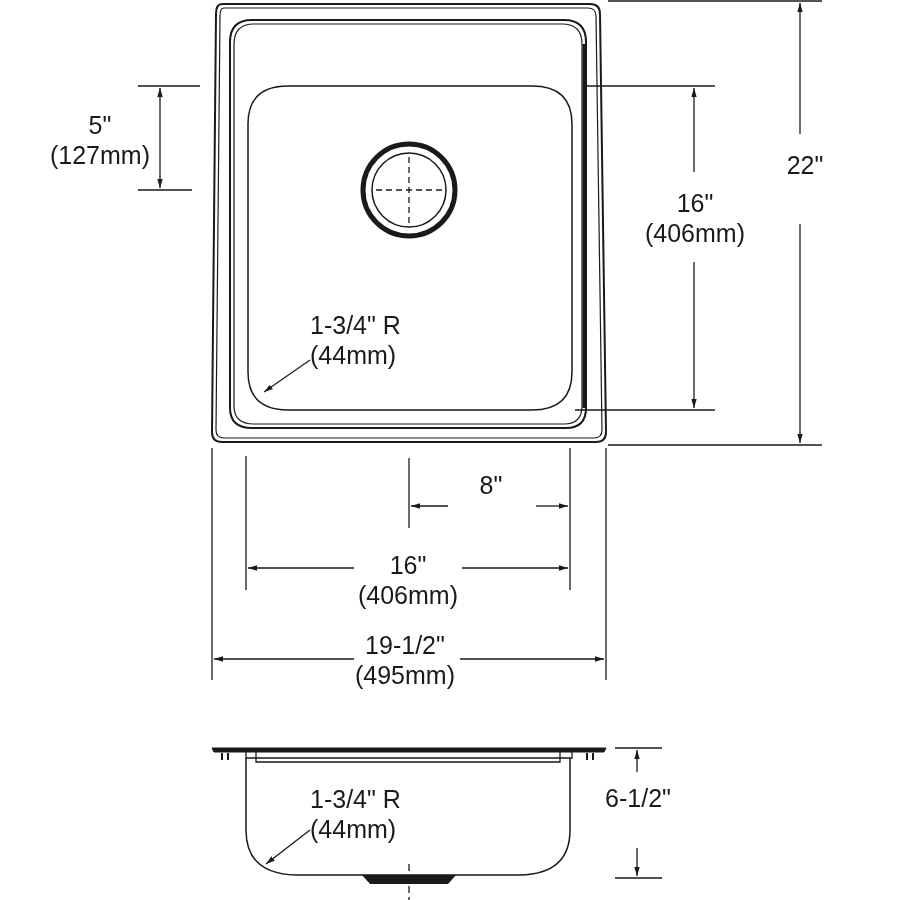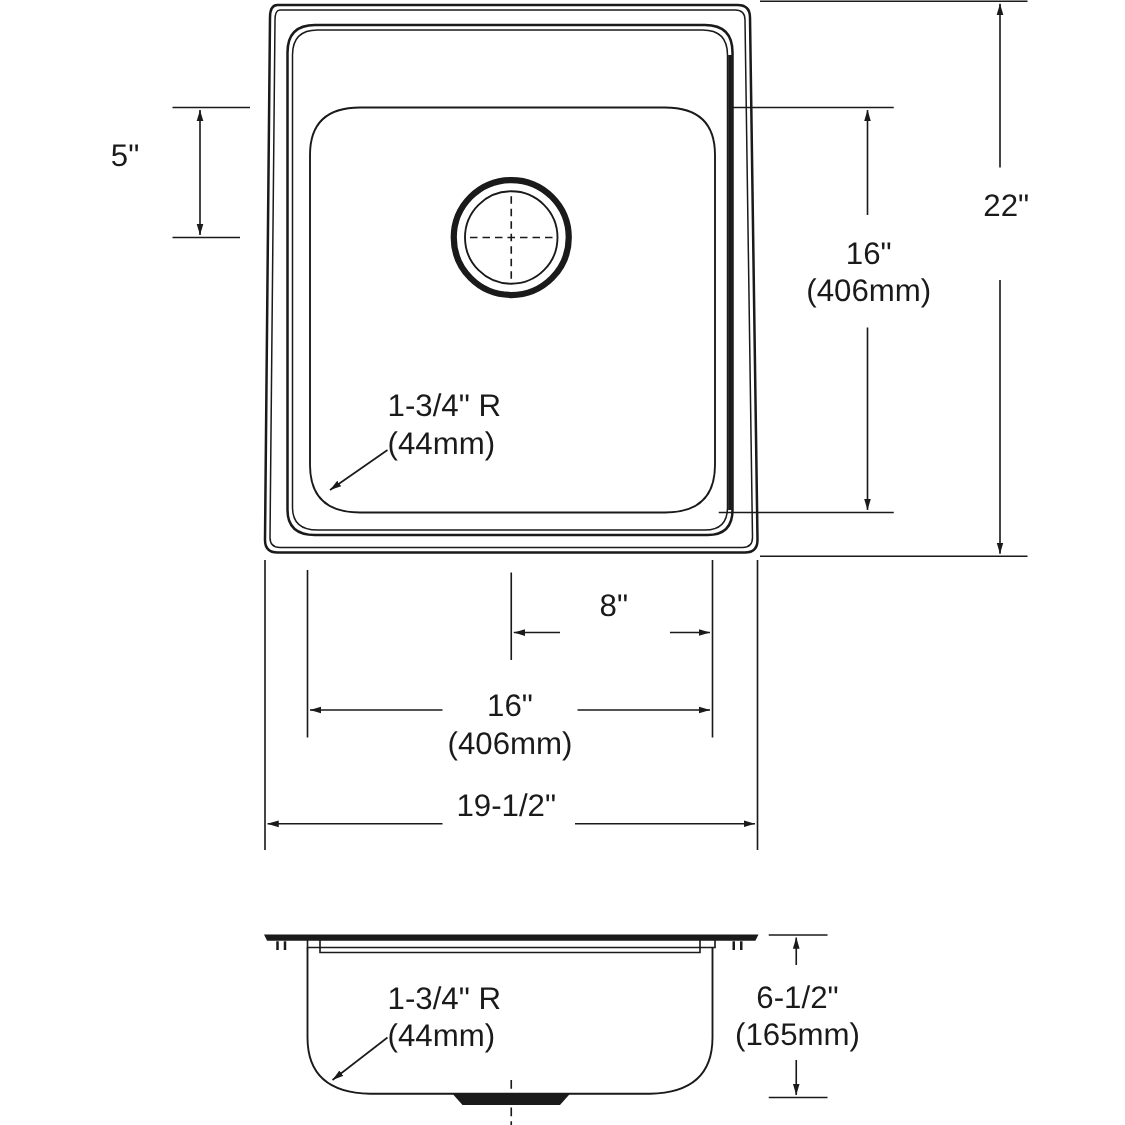"(127mm)" span { html: none -> <span>(127mm)</span> }
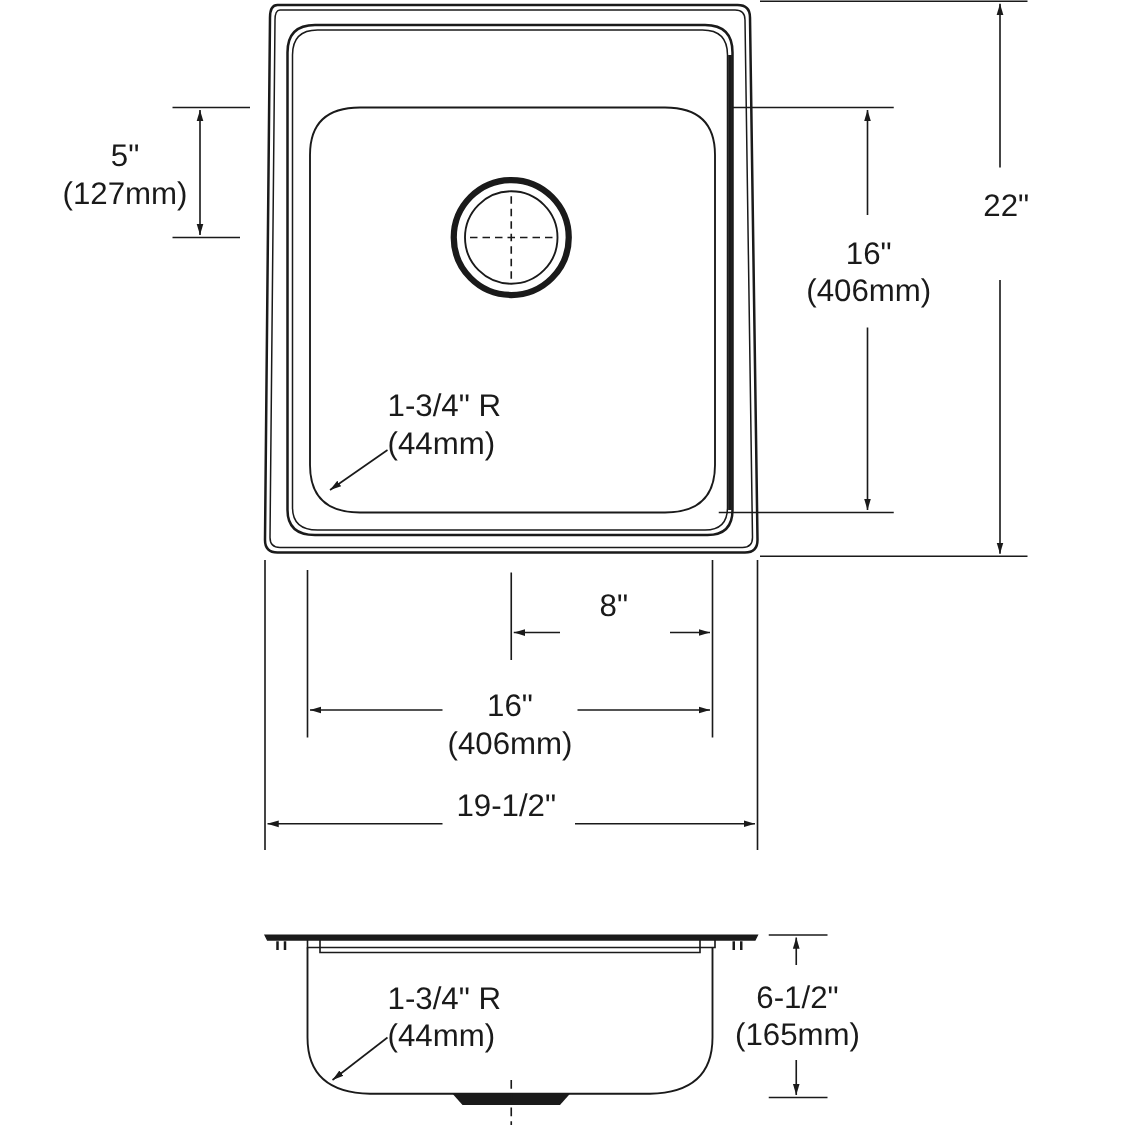"(495mm)" span { html: none -> <span>(495mm)</span> }
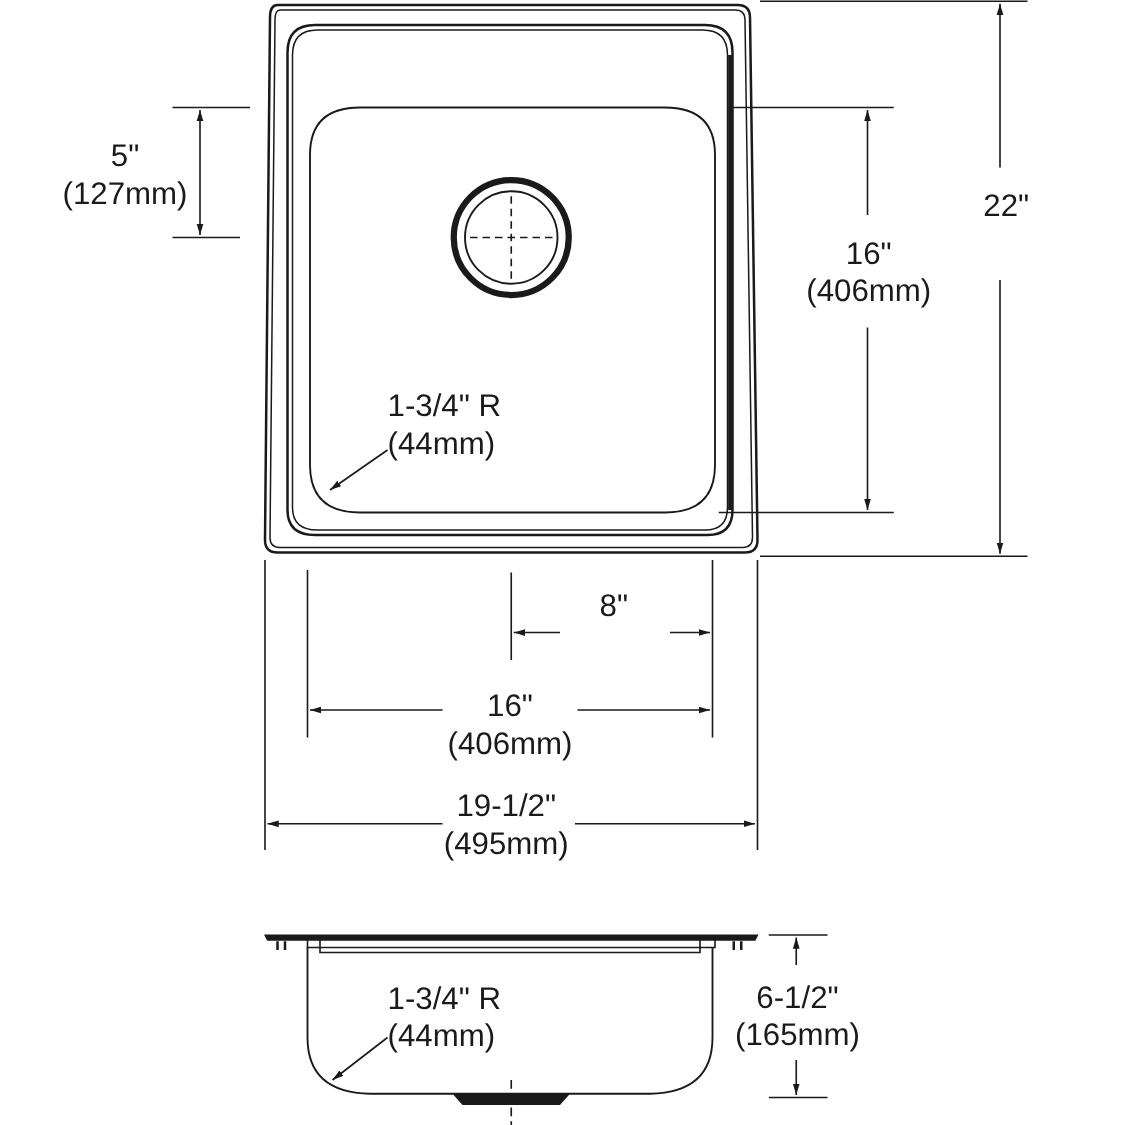"(165mm)" span { html: <span>(165mm)</span> -> none }
